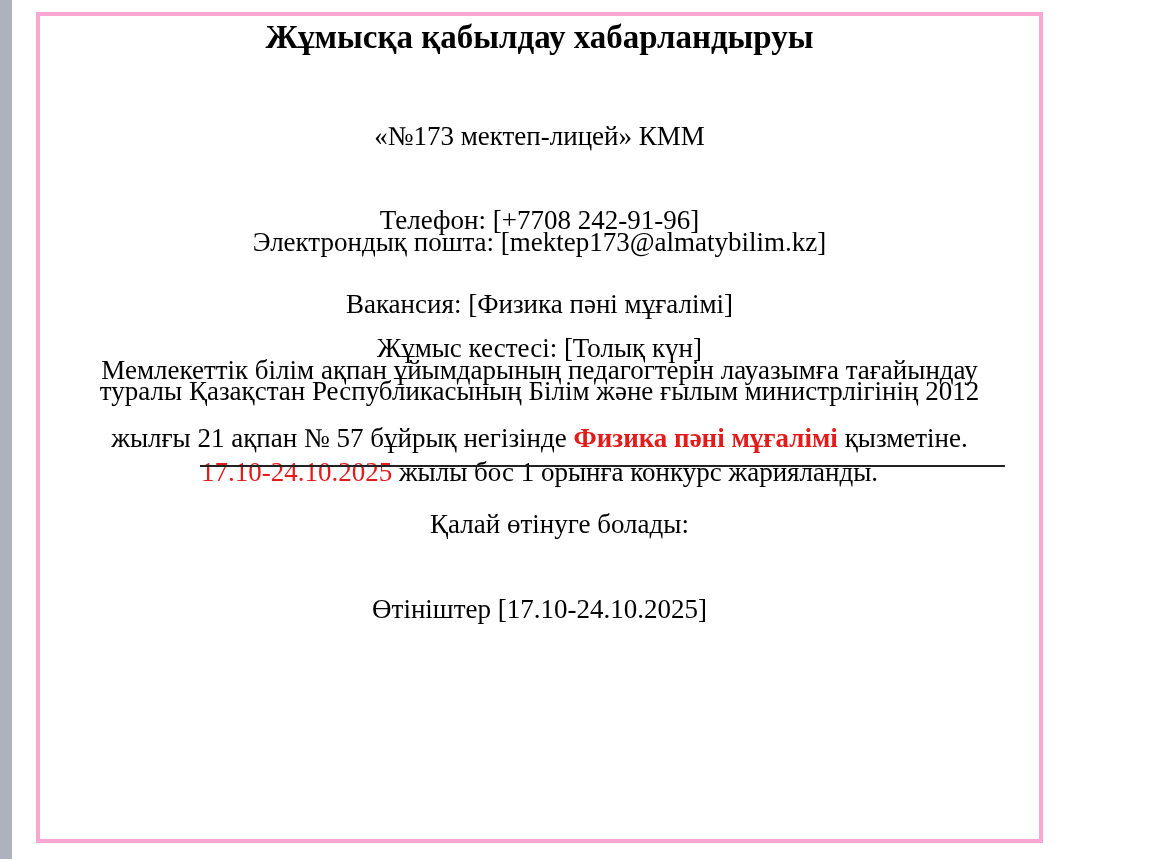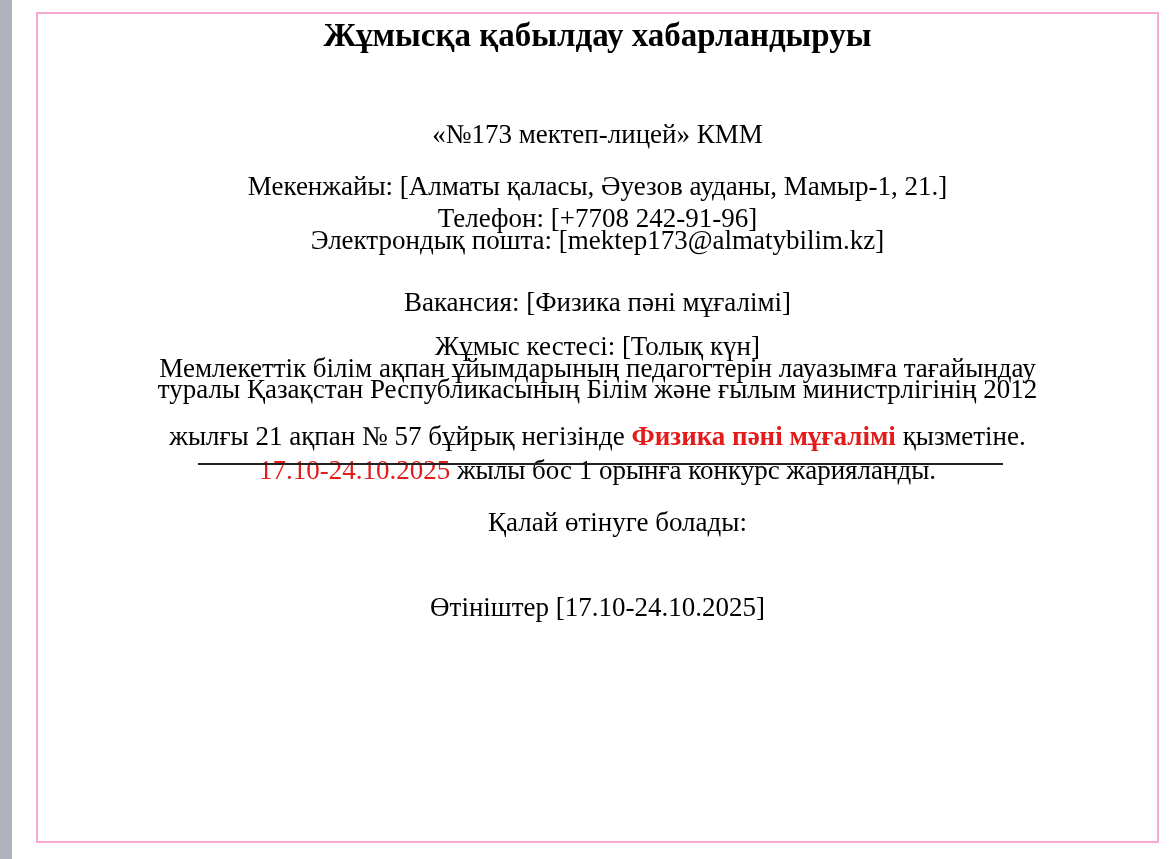"Жұмысқа қабылдау хабарландыруы" .doc-frame { border: 2px solid #f9a8d4 -> 4px solid #f9a8d4; width: 1123px -> 1007px }
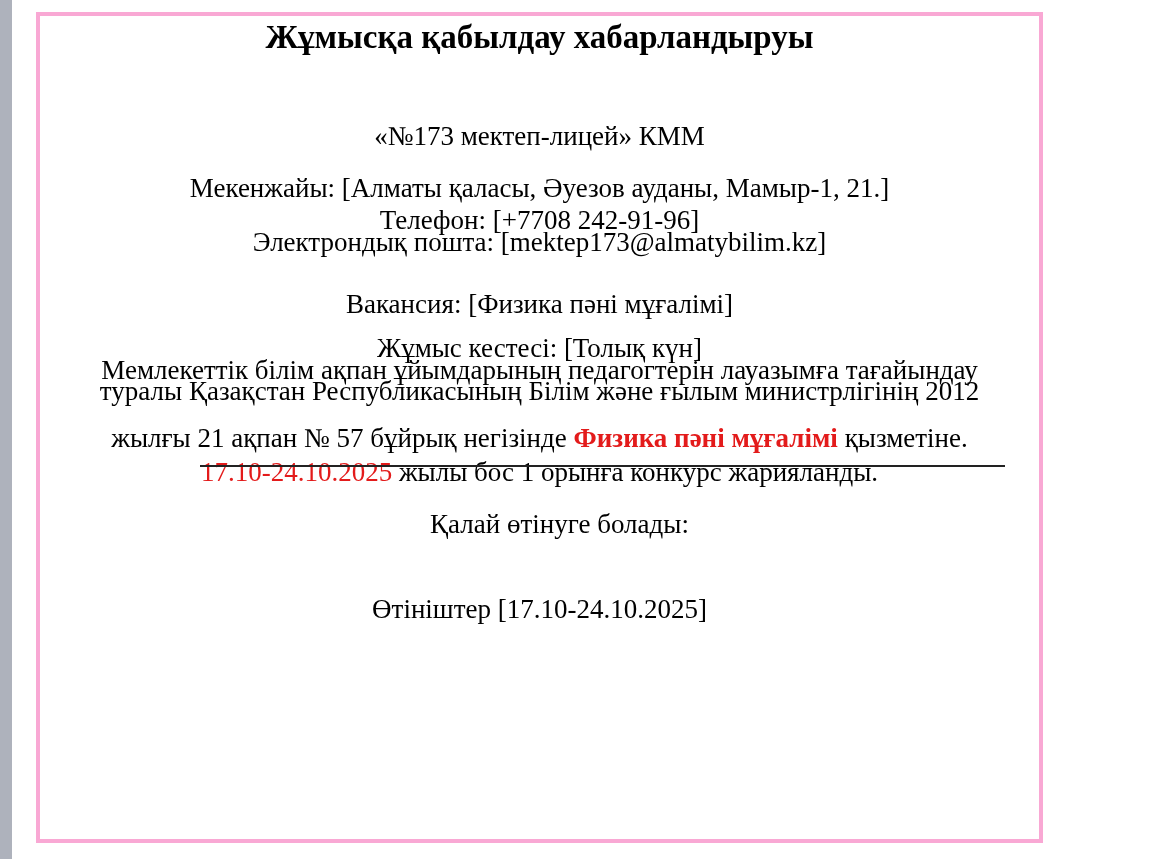"Мекенжайы: [Алматы қаласы, Әуезов" div.line { html: <div>Мекенжайы: [Алматы қаласы, Әуезов ауданы, Мамыр-1, 21.]</div> -> none }
